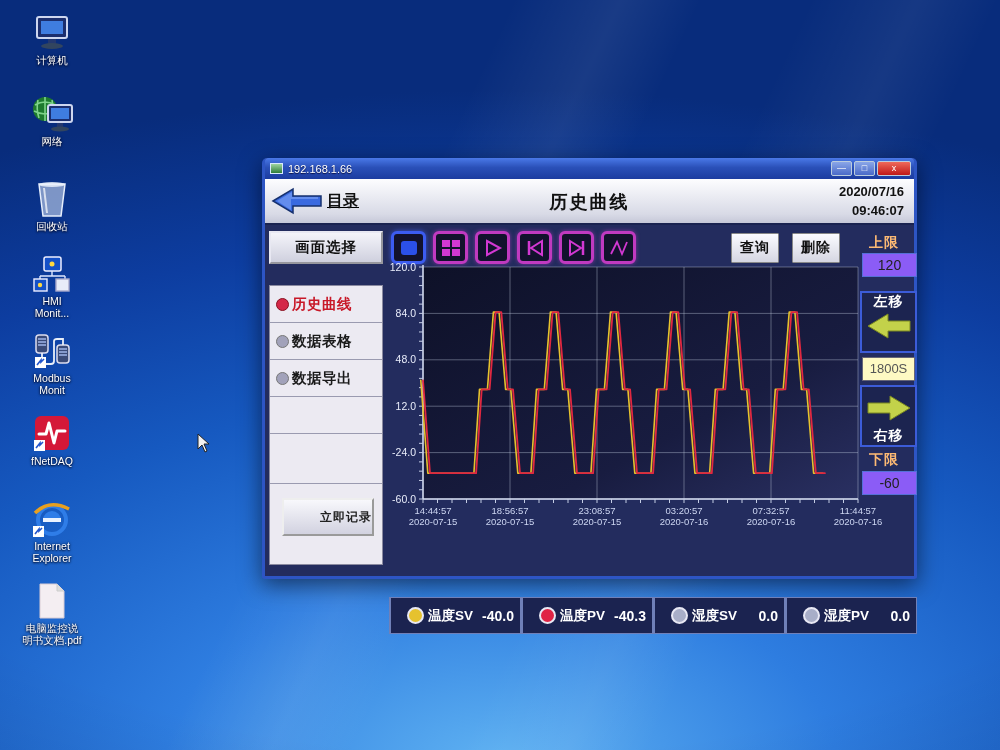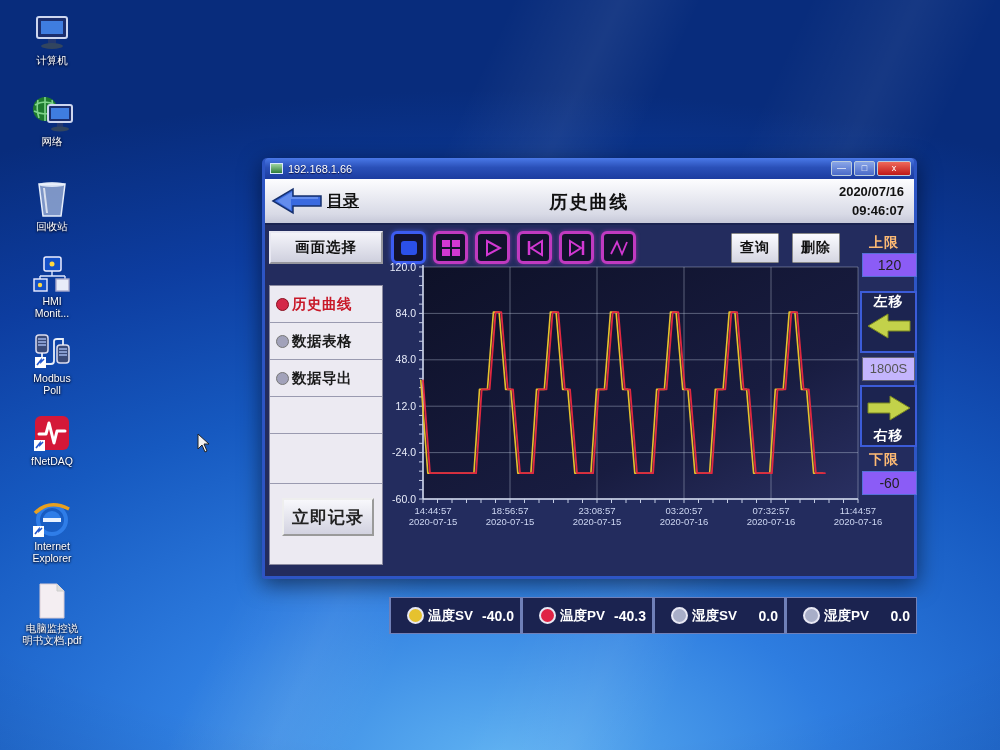"1800S" .interval-box { background: #c4b5fd -> #fef9c3 }
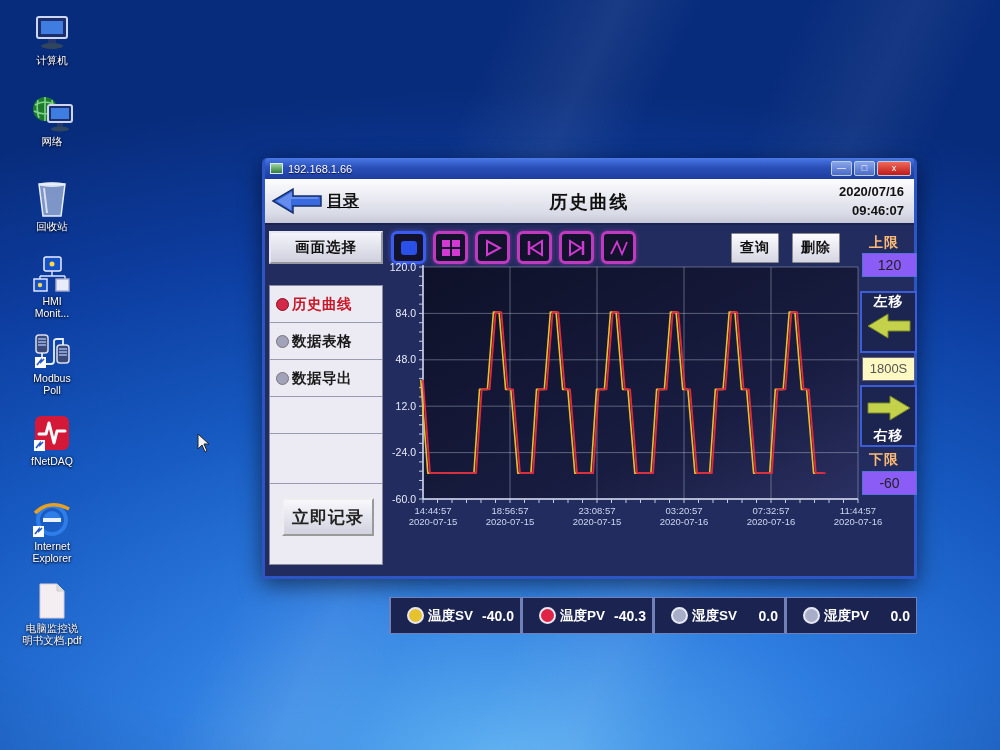"Poll" span { text: Poll -> Monit }
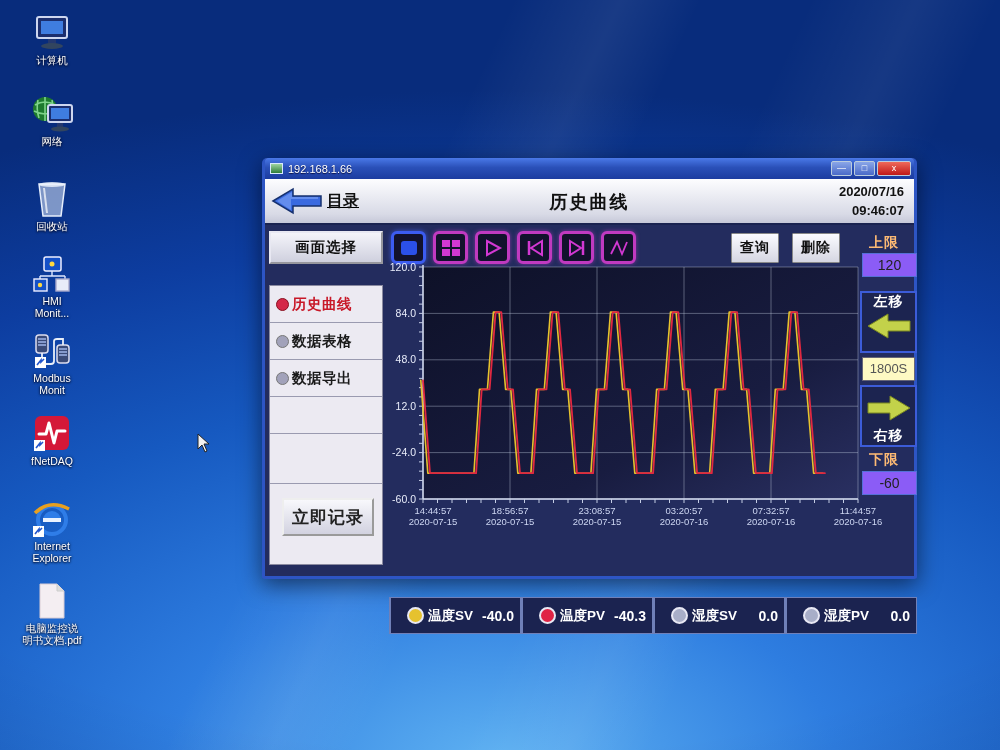"立即记录" .rec-btn { font-size: 17px -> 12px; text-align: none -> right }
